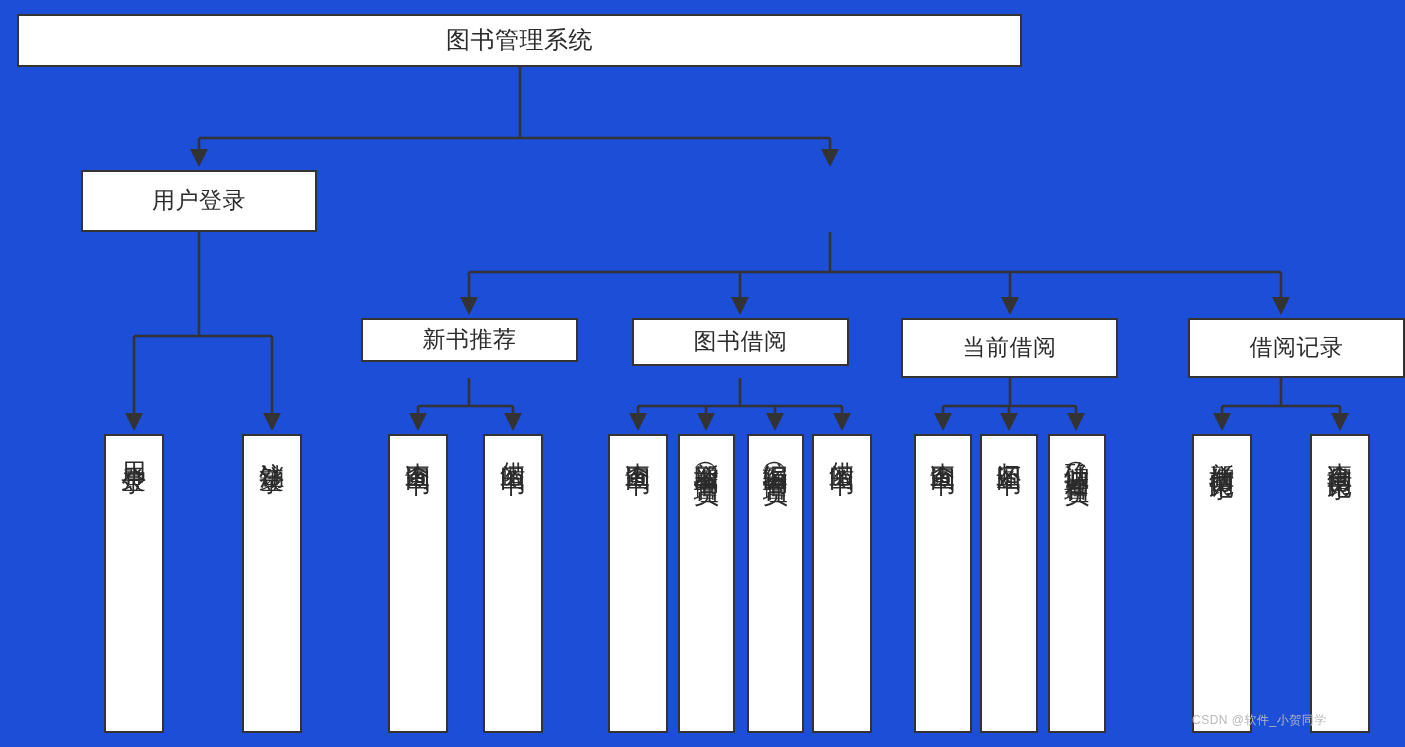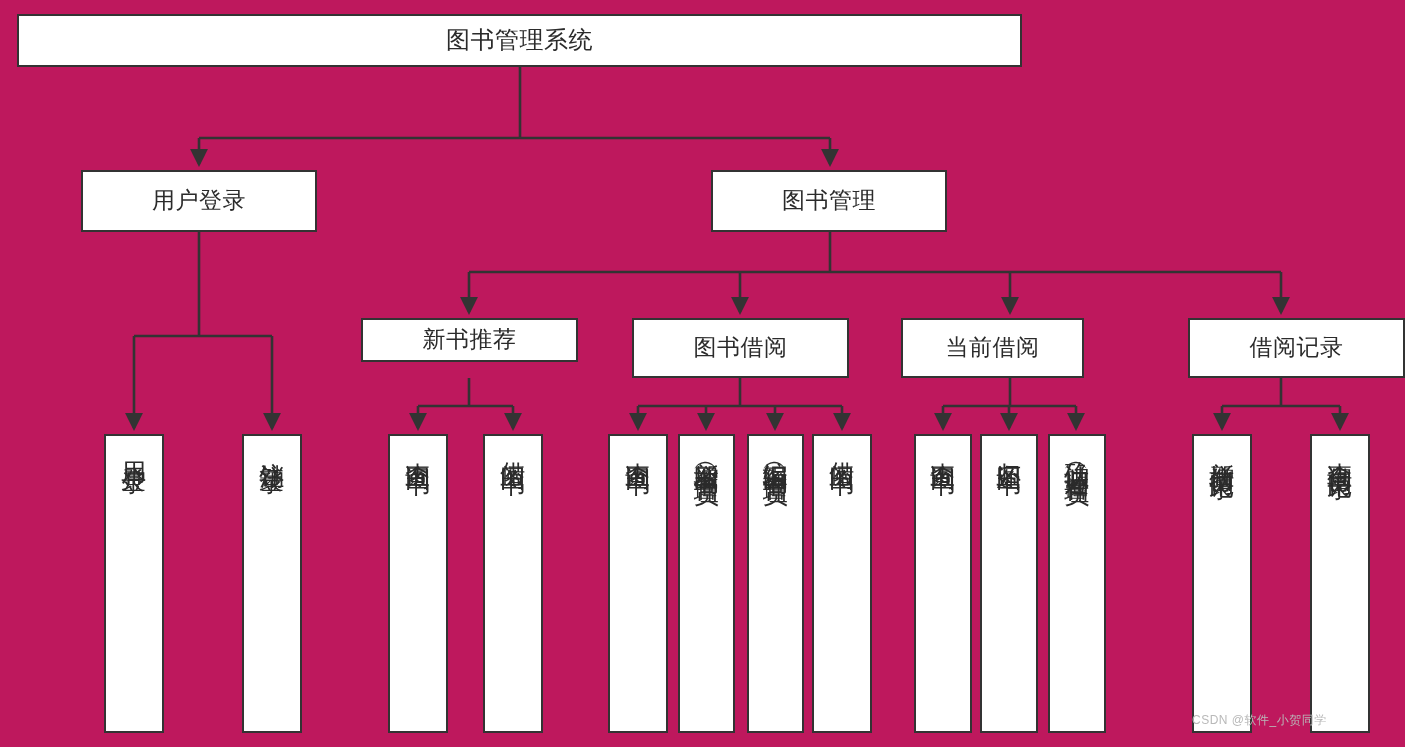"图书管理系统" #canvas { background: #be185d -> #1d4ed8 }
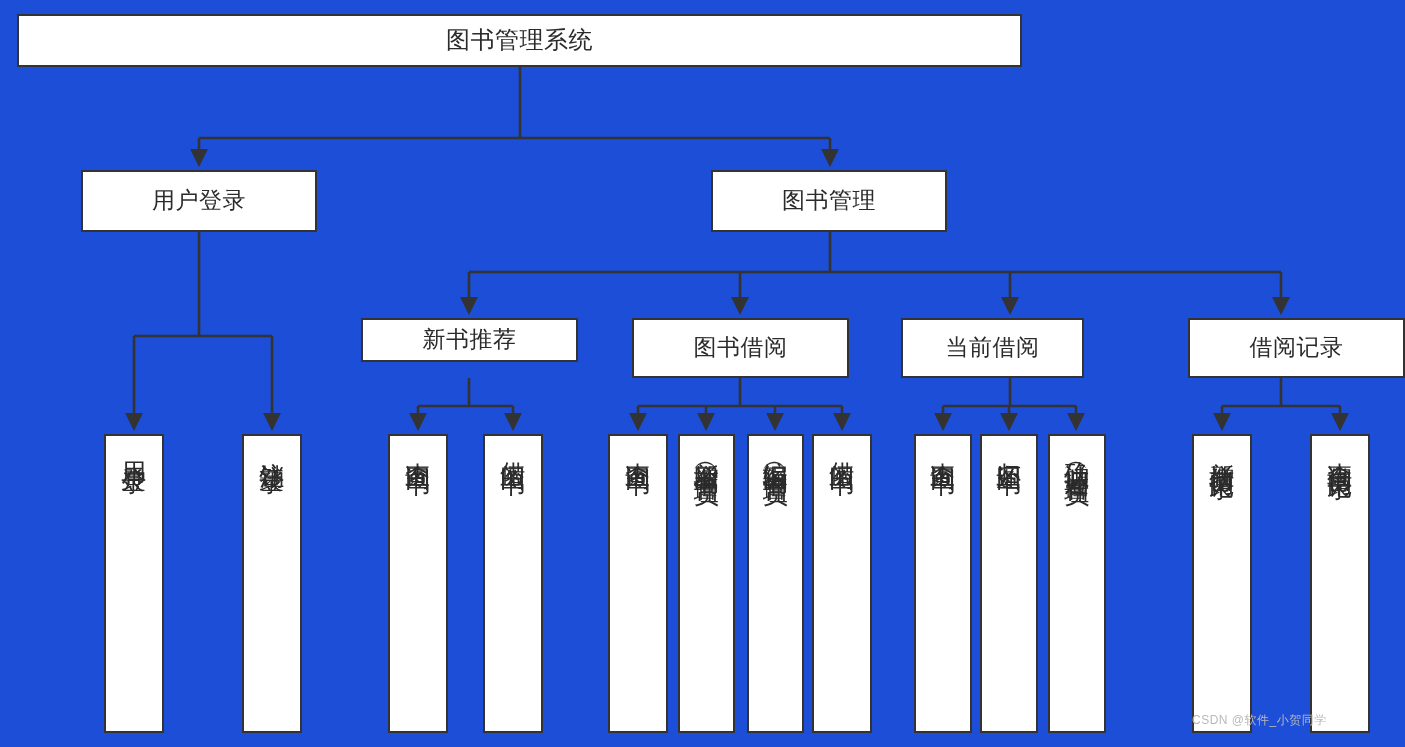"图书管理" div.node { html: <div> <span>图书管理</span> </div> -> none }
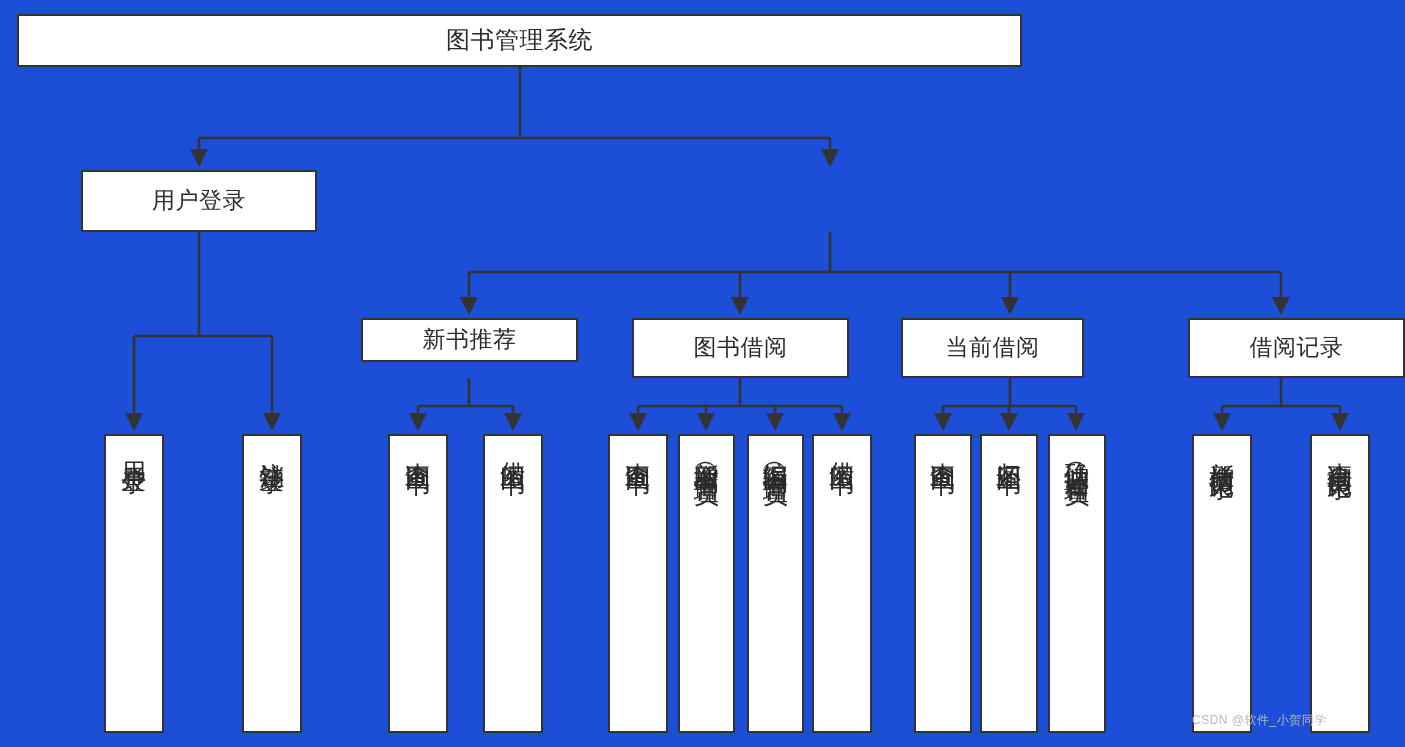"图书借阅" div.node { height: 60px -> 48px }
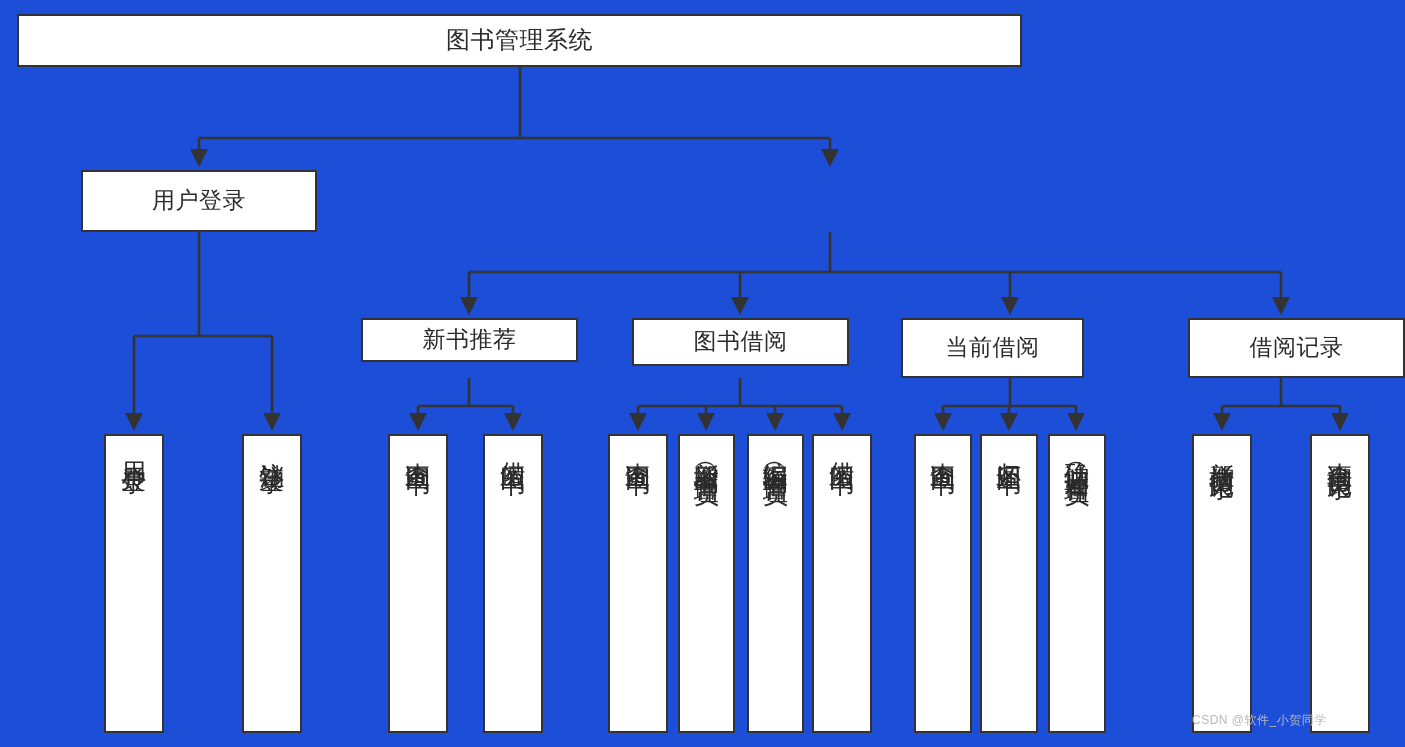"当前借阅" div.node { width: 183px -> 217px }
